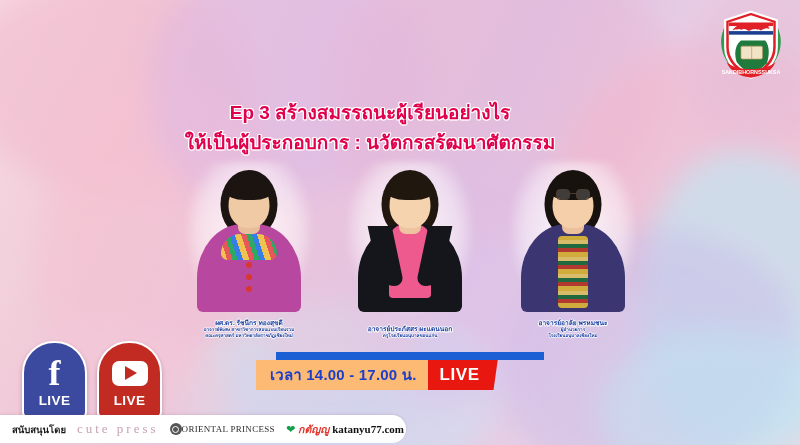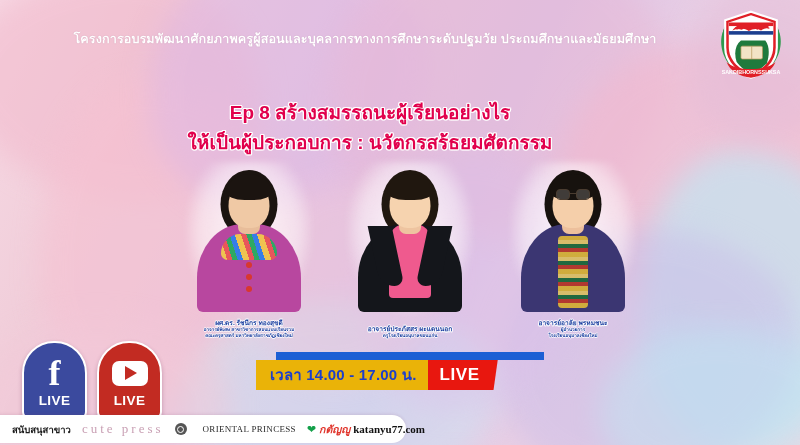"โครงการอบรมพัฒนาศักยภาพครูผู้สอนและบุคลา" div.subject-line { html: <div>โครงการอบรมพัฒนาศักยภาพครูผู้สอนและบุคลากรทางการศึกษาระดับปฐมวัย ประถมศึกษาและมัธยมศึกษา</div> -> none }
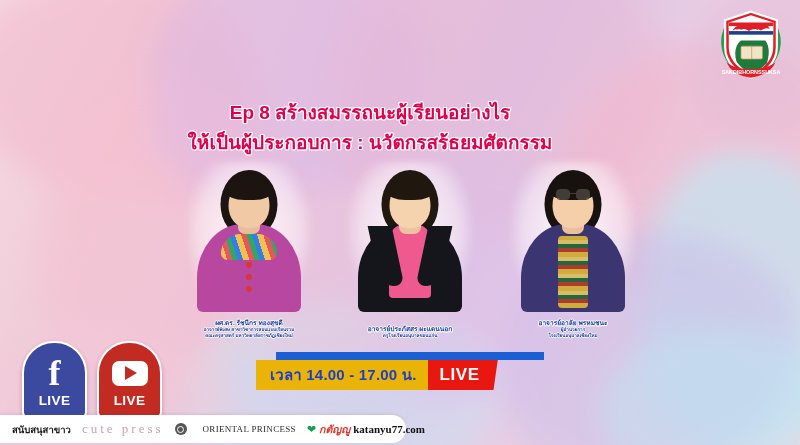"Ep 8 สร้างสมรรถนะผู้เรียนอย่างไร" div.title-ep { text: 8 -> 3 }
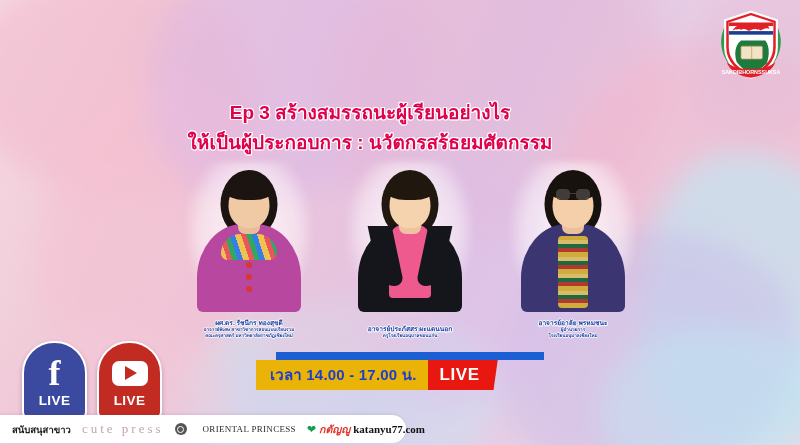"ให้เป็นผู้ประกอบการ :" div.title-sub { text: นวัตกรสร้ธยมศัตกรรม -> นวัตกรสร้ฒนาศัตกรรม }
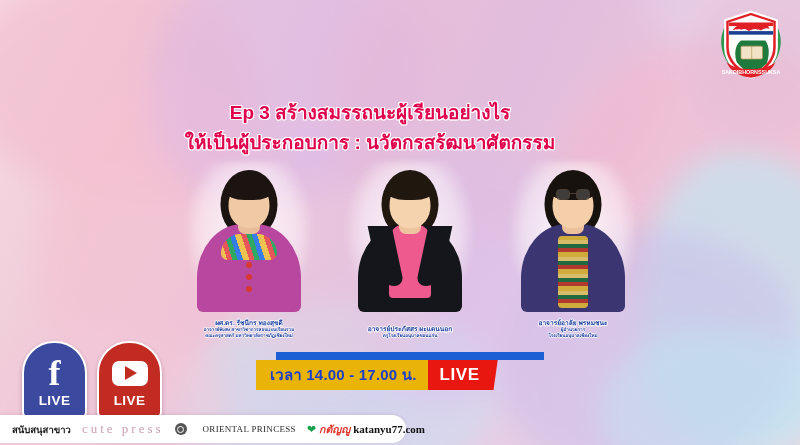"เวลา 14.00 - 17.00 น." .time-white { background: #eab308 -> #fdba74 }
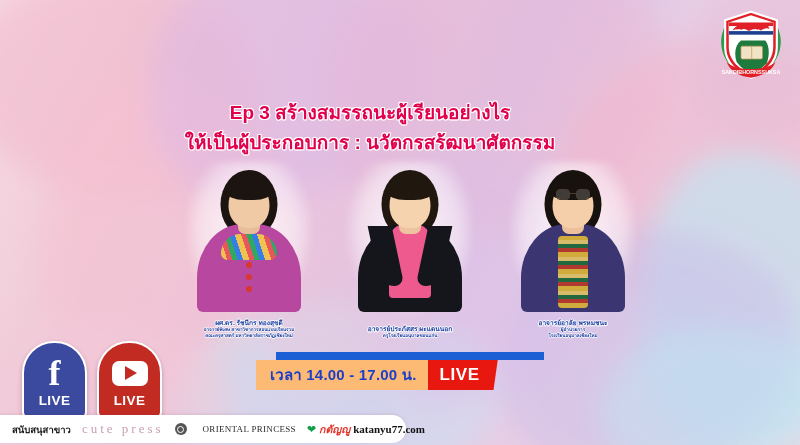"สนับสนุสาขาว" span.sp-label { text: สนับสนุสาขาว -> สนับสนุนโดย }
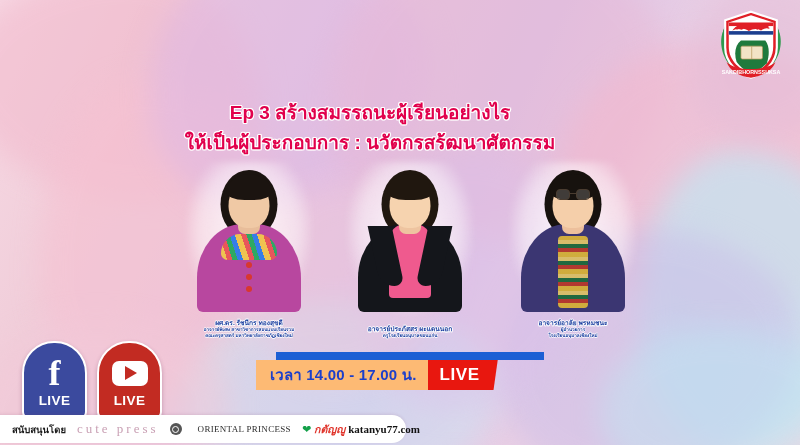"ORIENTAL PRINCESS" .sp-op { gap: 16px -> 0 }
